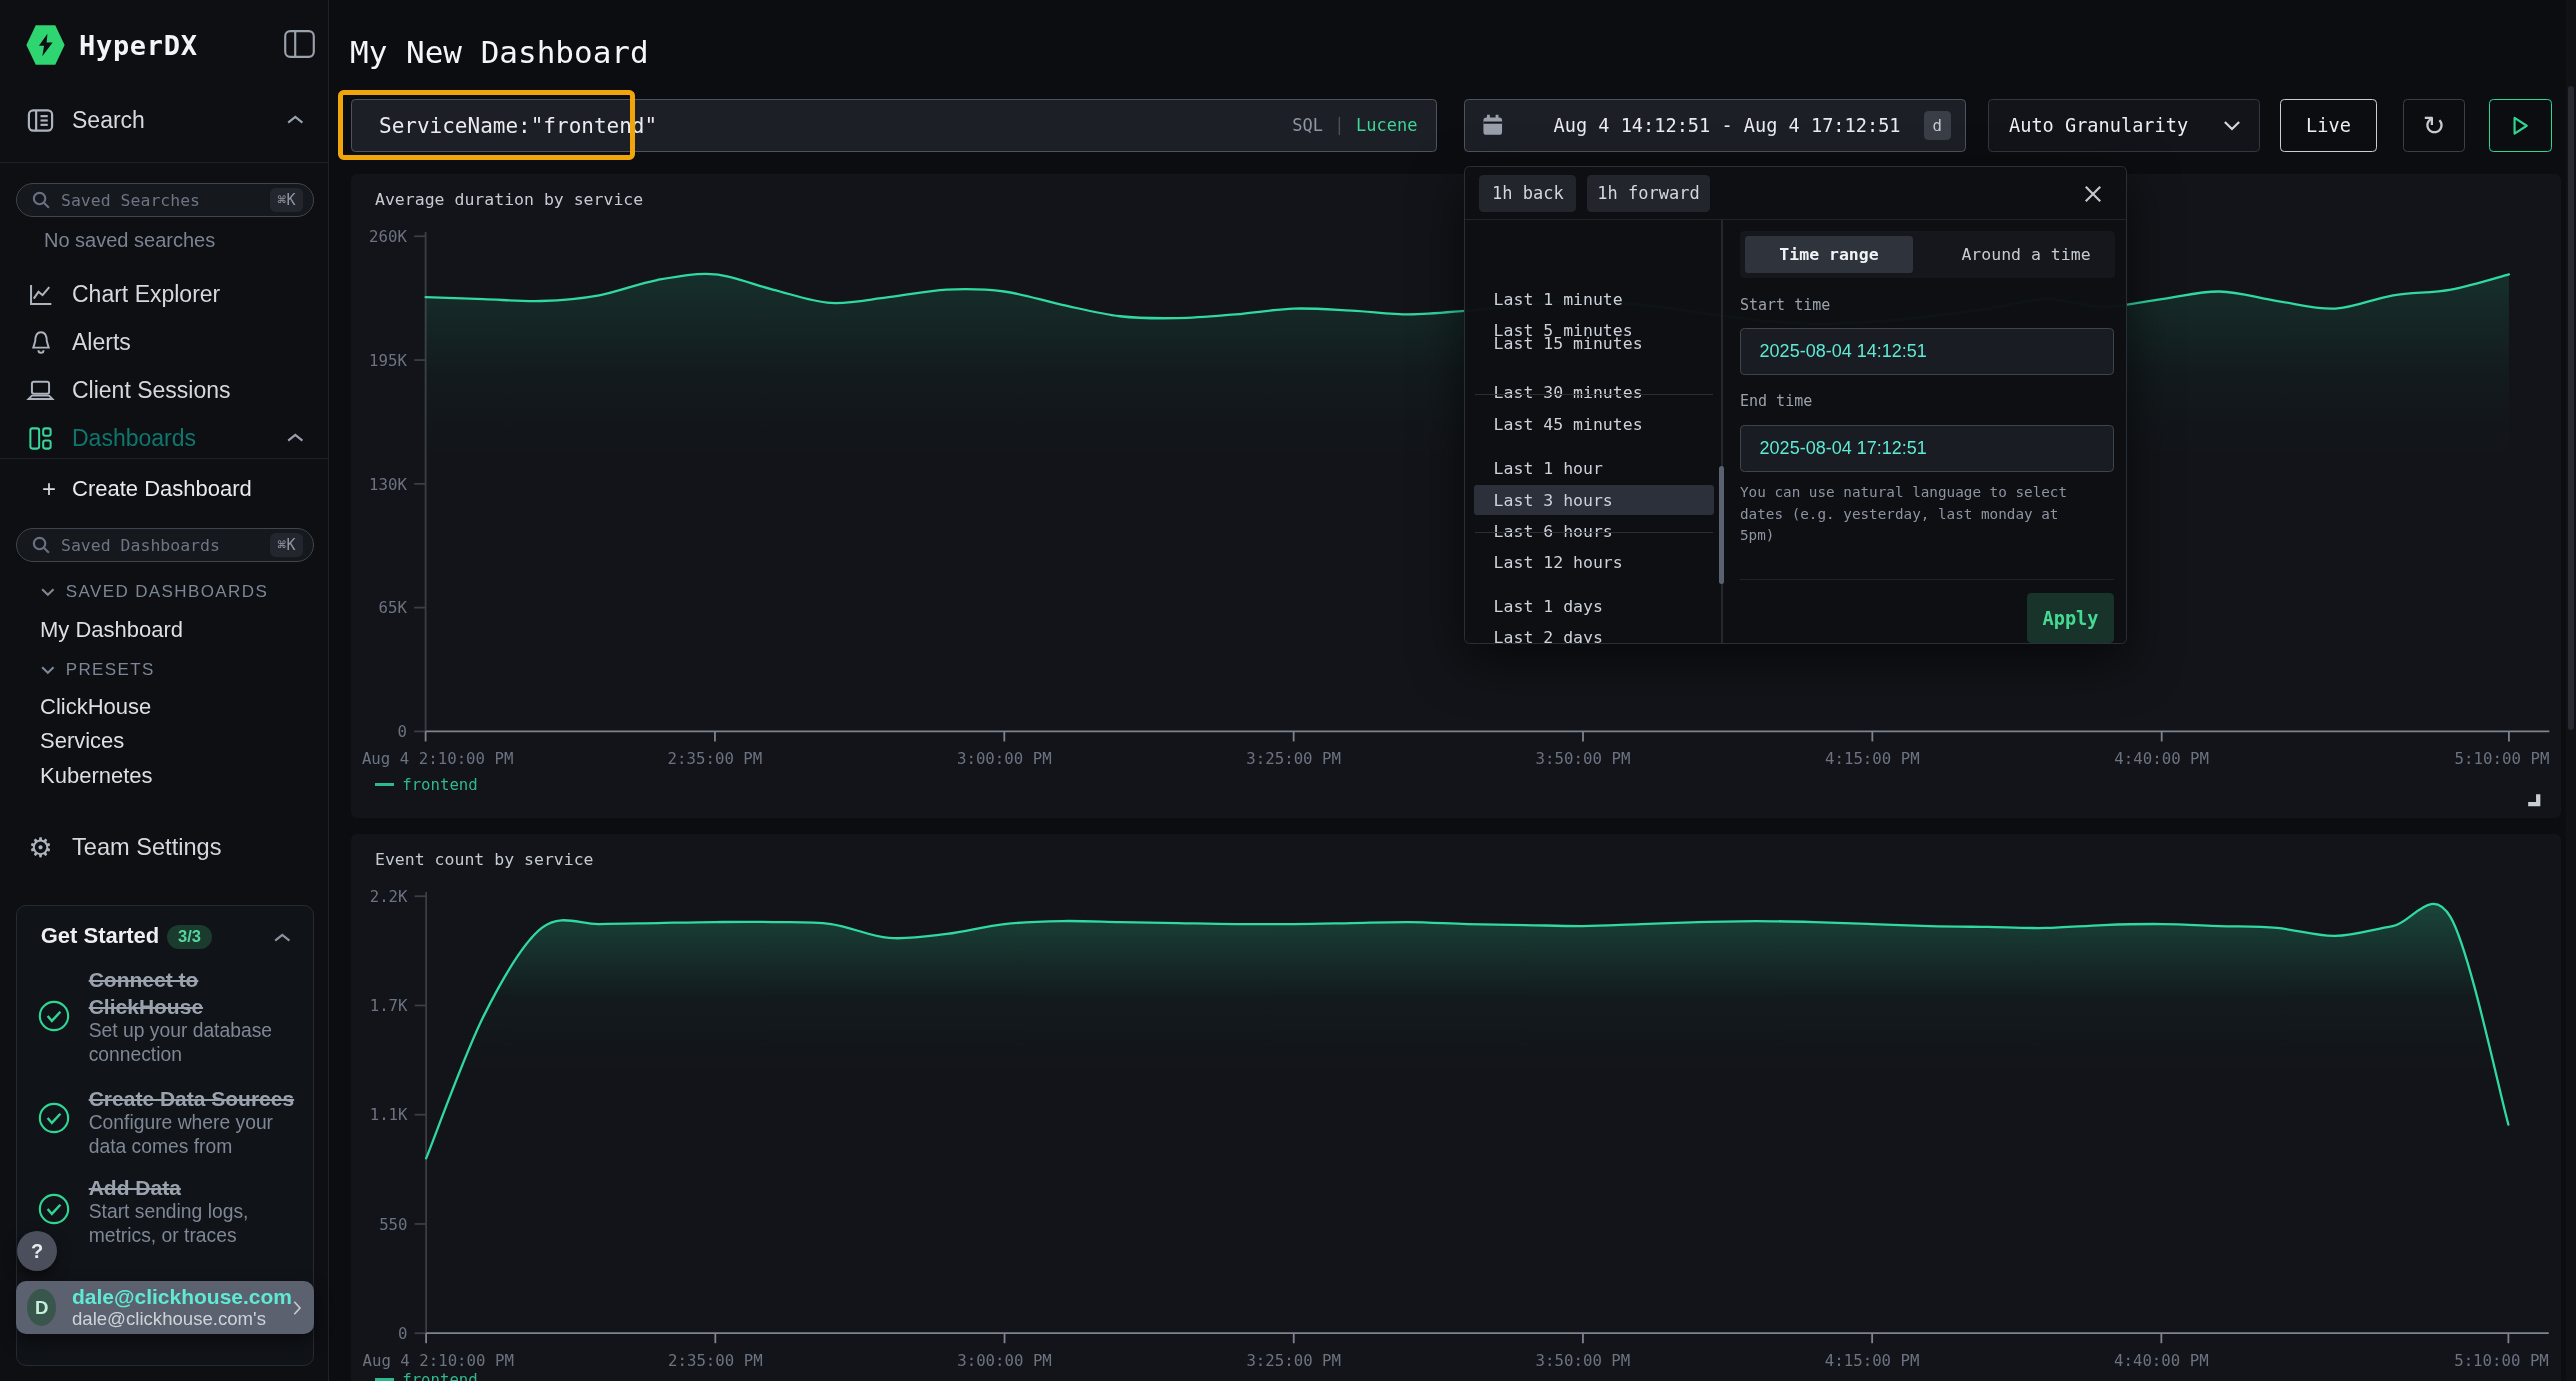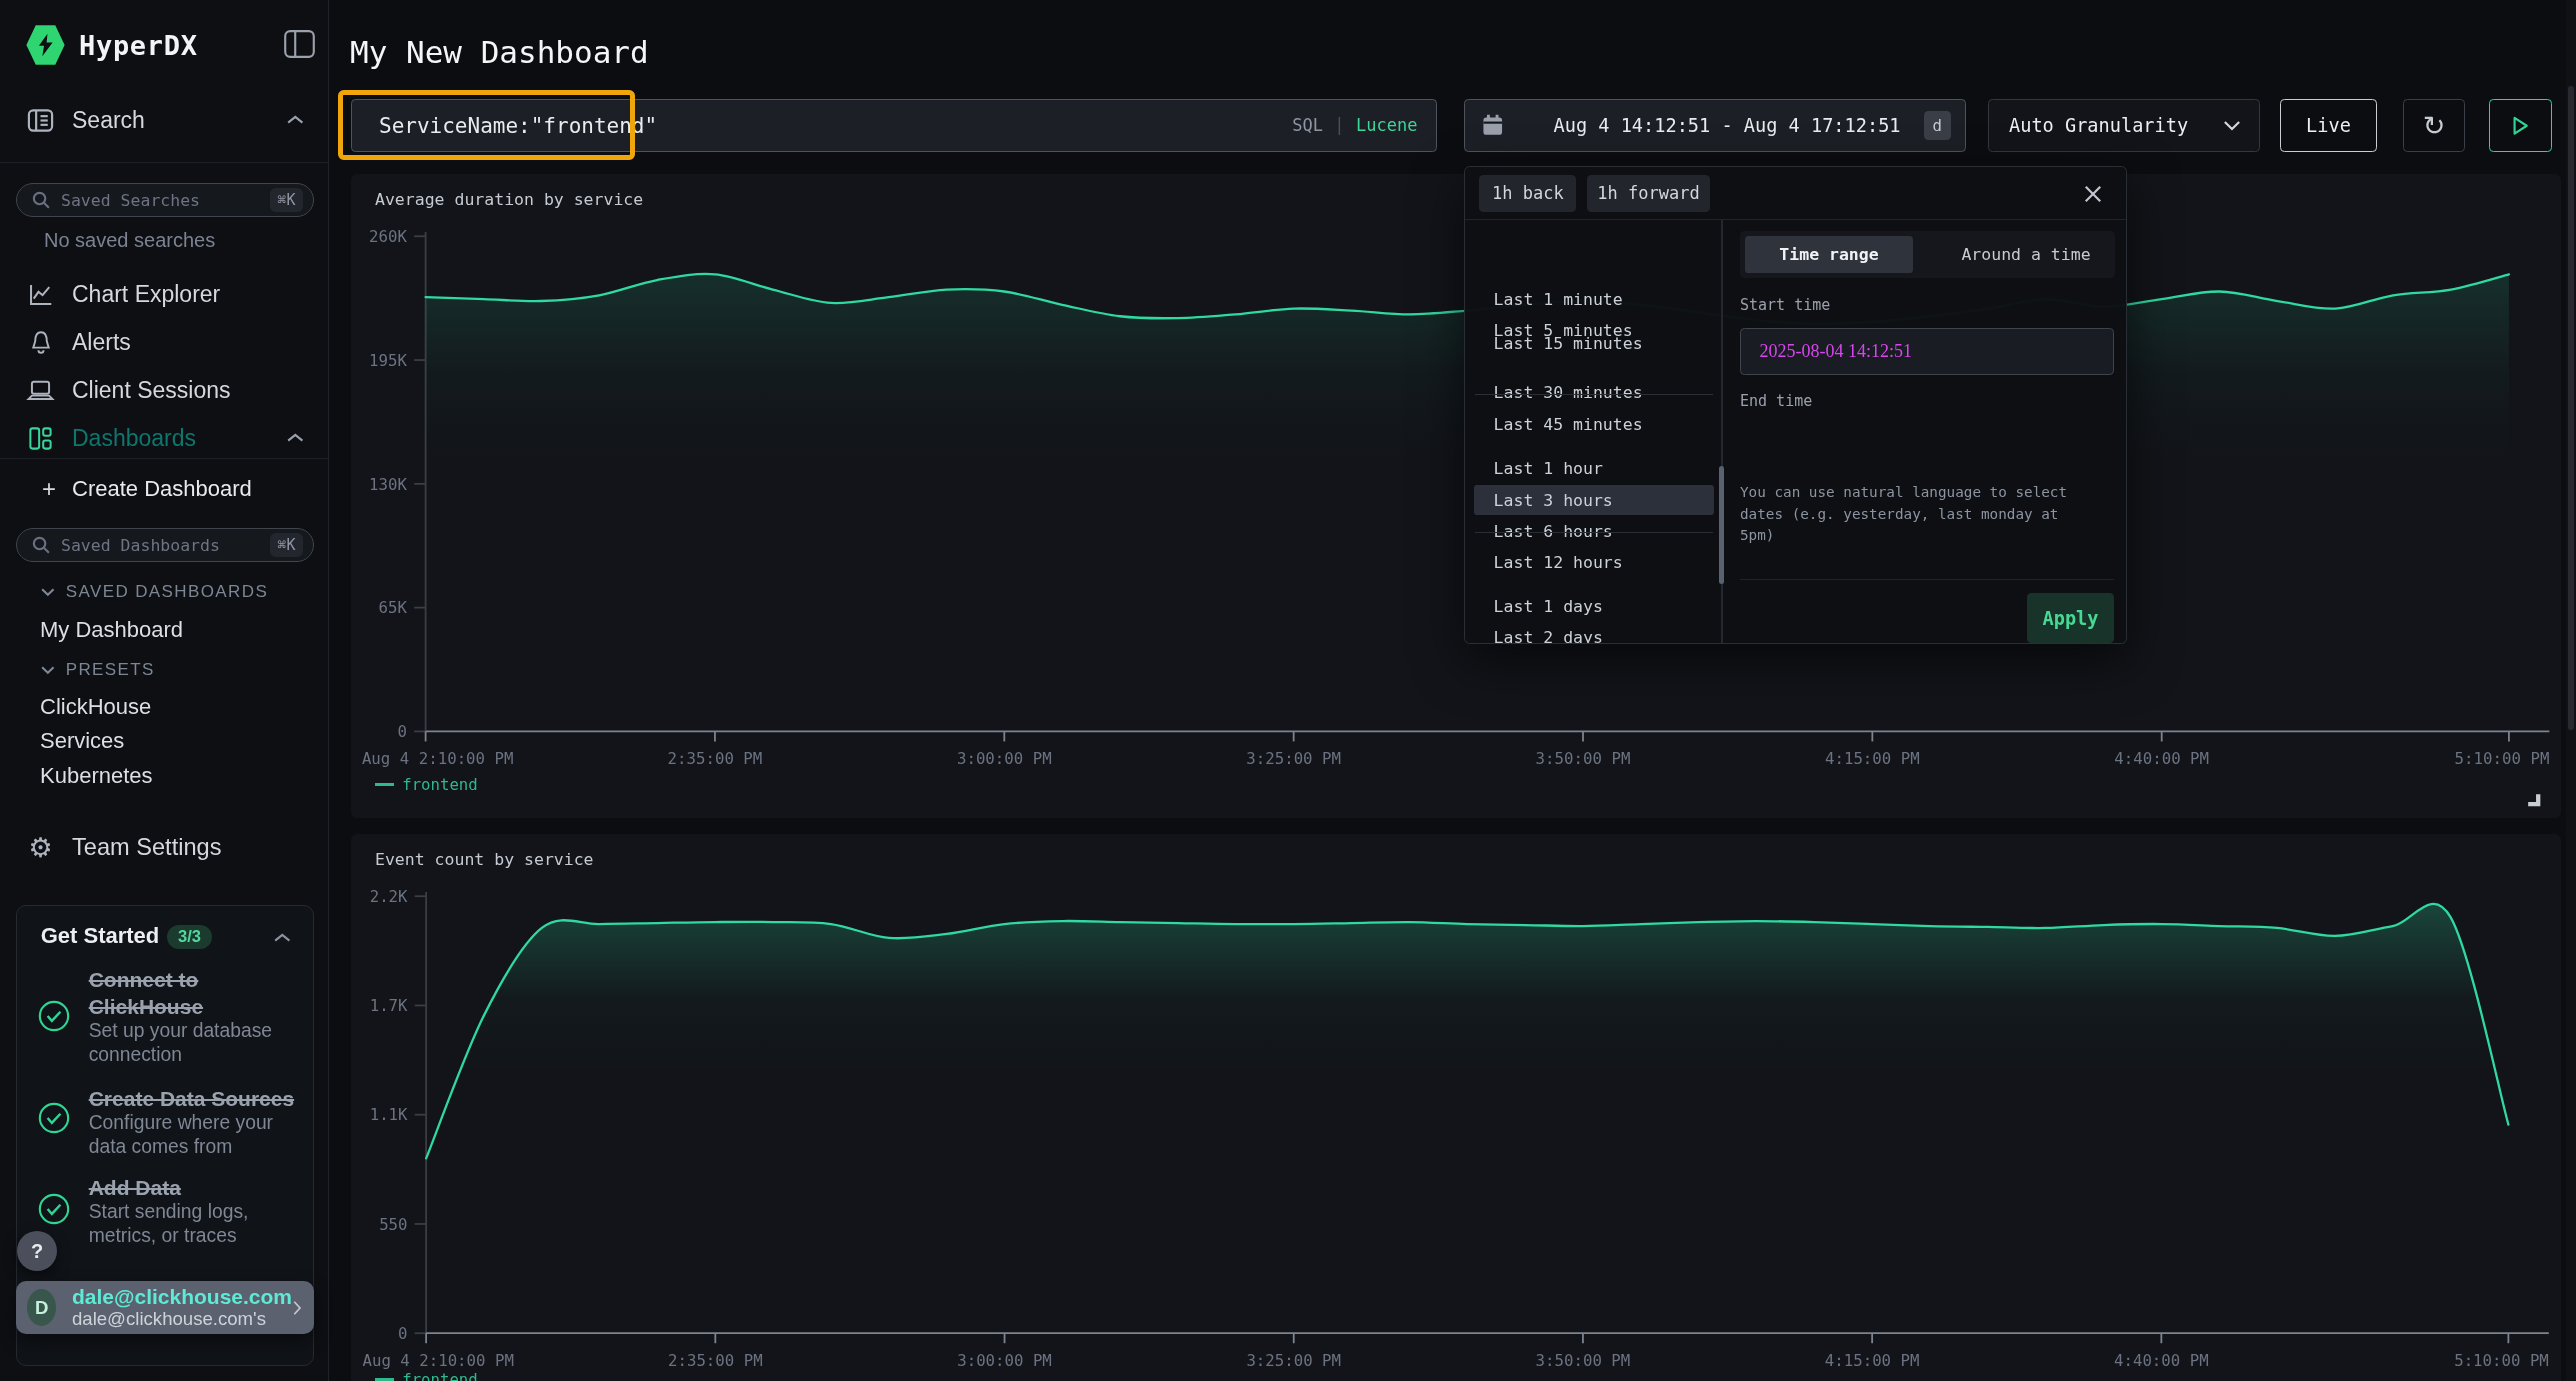"2025-08-04 14:12:51" .tp-field .fv { color: #d946ef -> #5eead4; font-family: Liberation Serif, serif -> Liberation Sans, sans-serif }
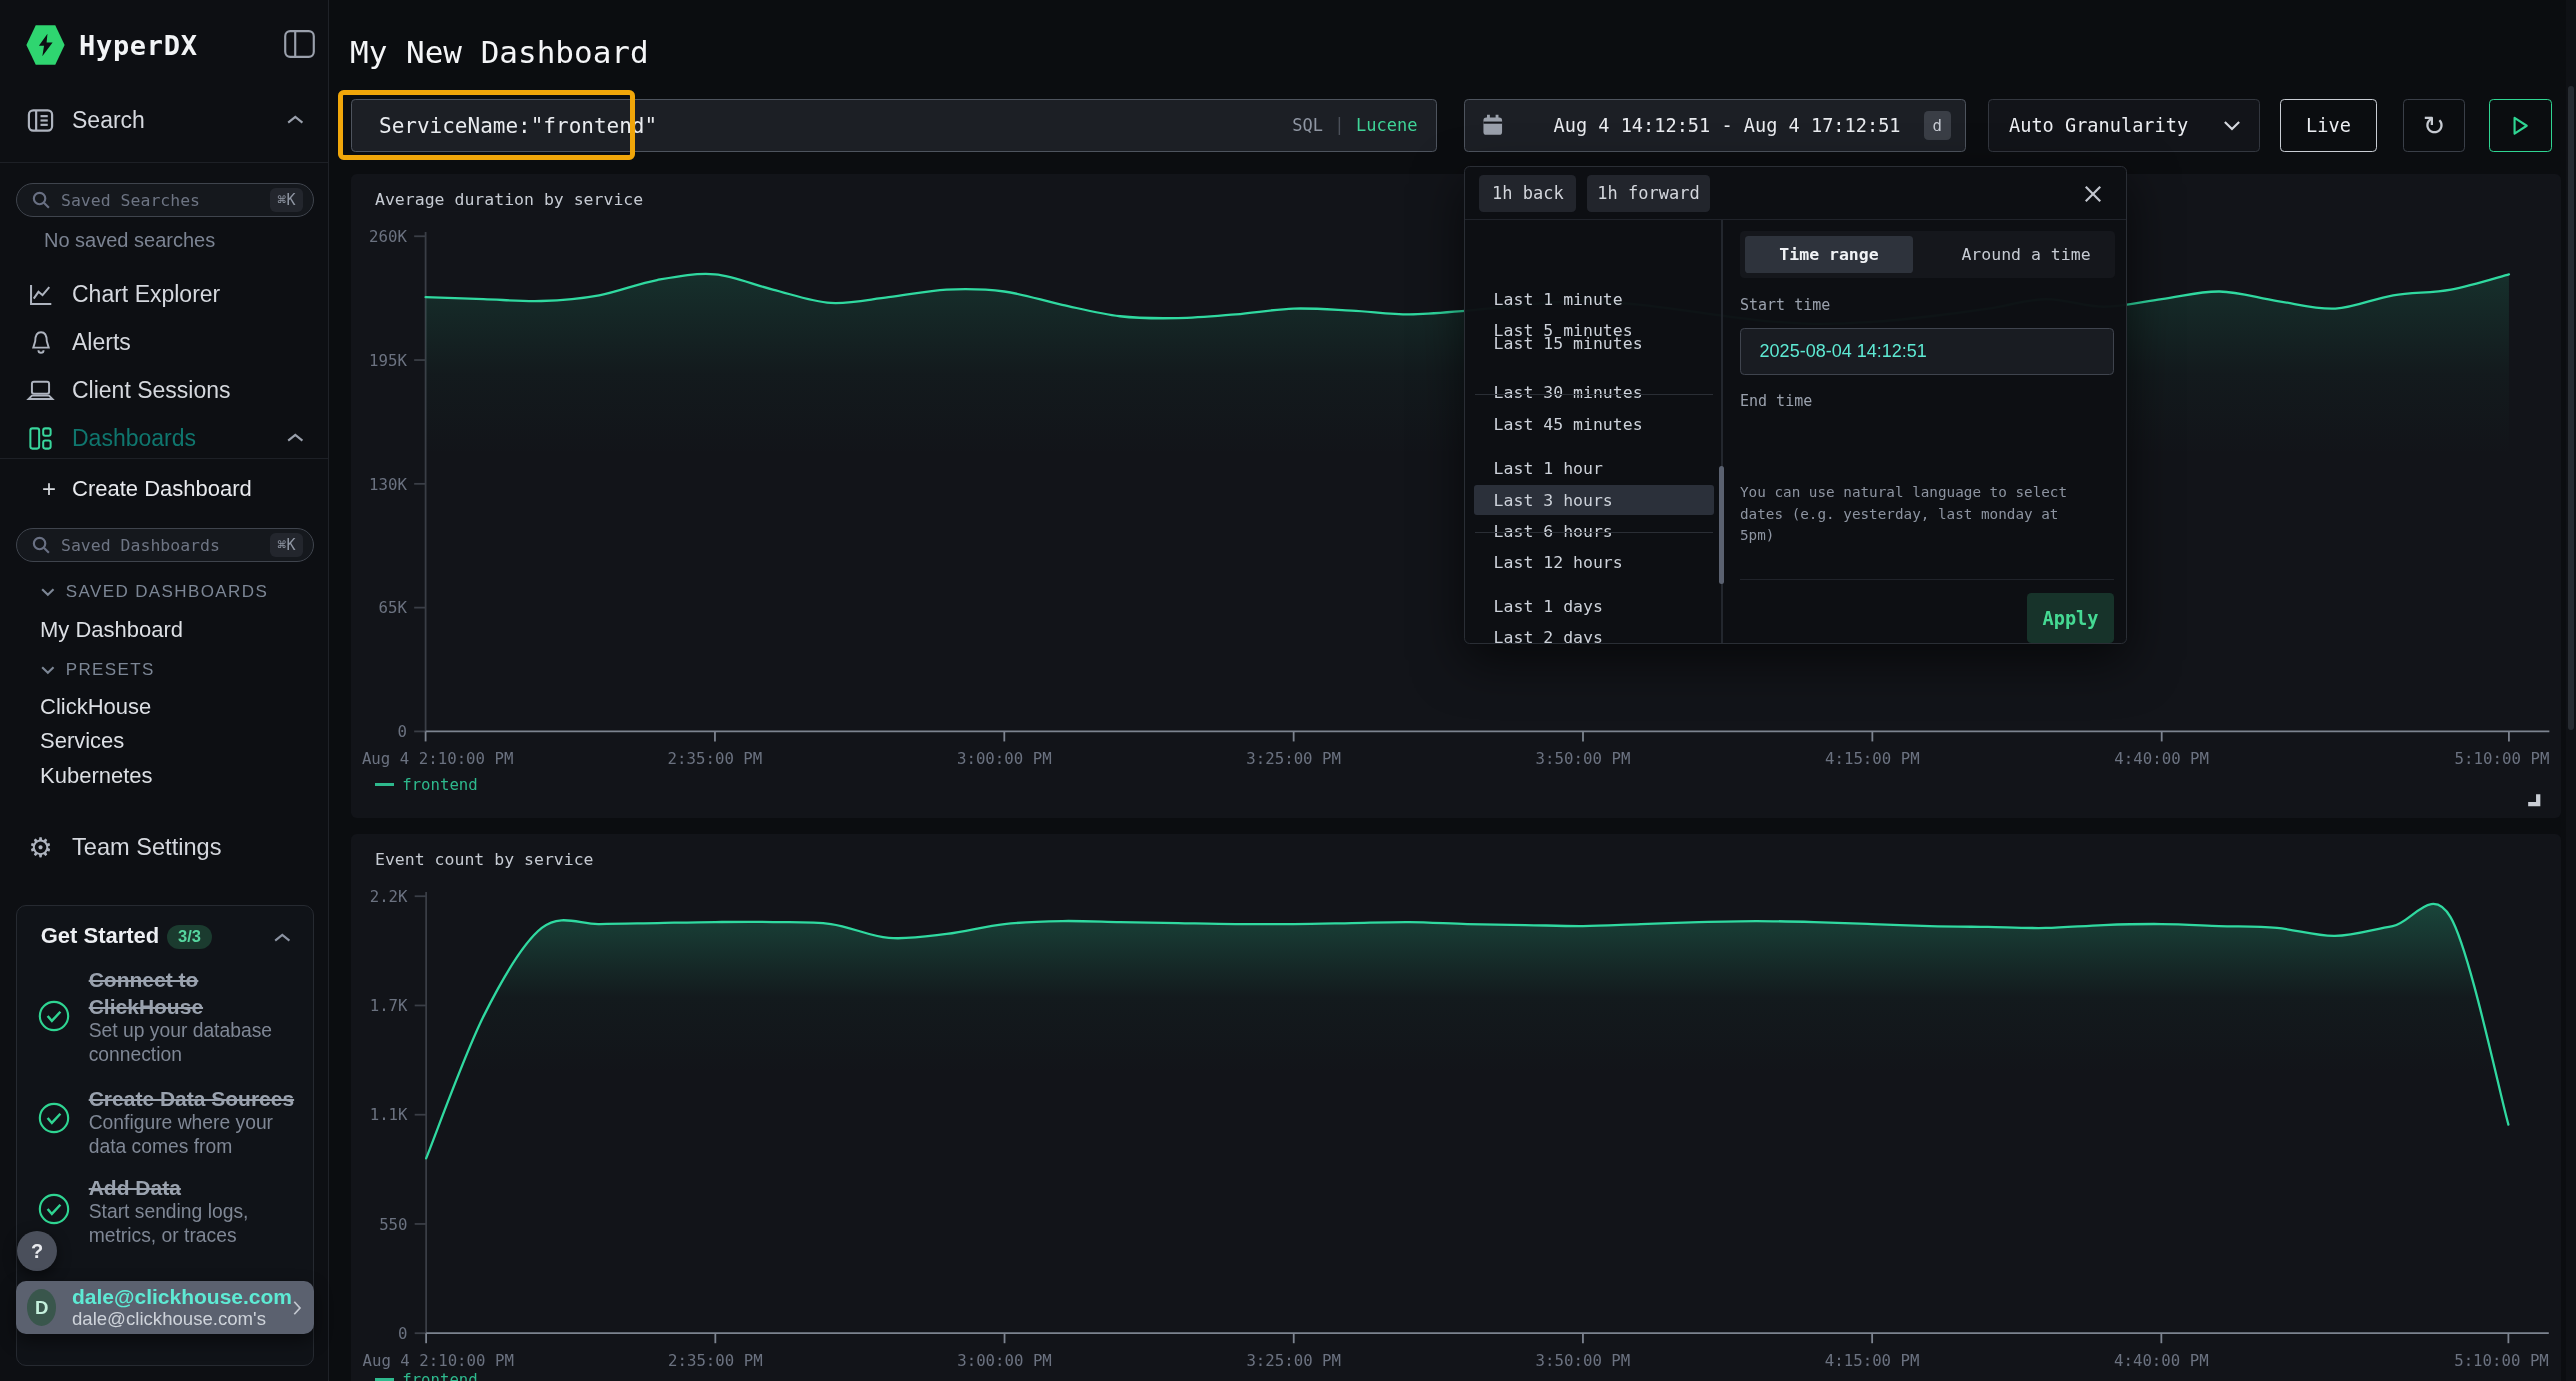"2025-08-04 17:12:51" div.tp-field { html: none -> <div> <span>2025-08-04 17:12:51</span> </div> }
